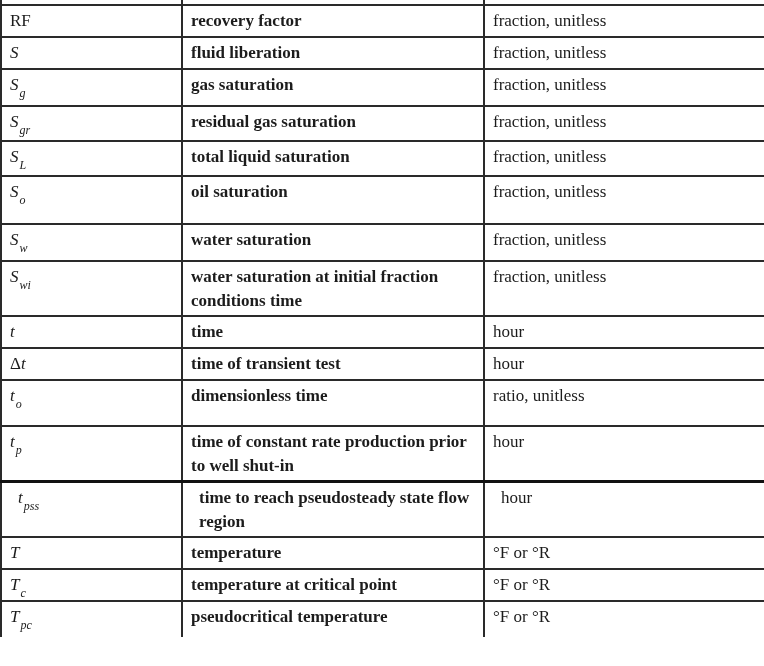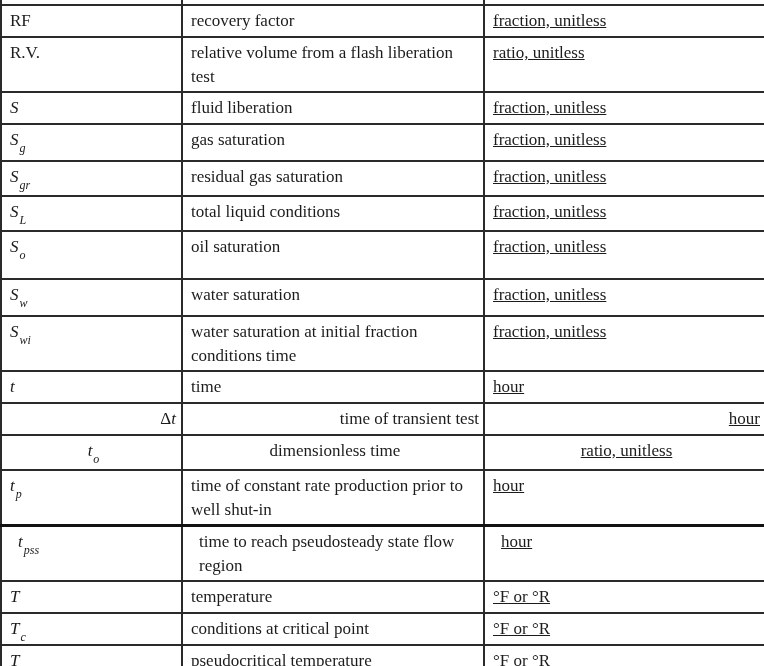"recovery factor" td.c-desc { font-weight: none -> bold }
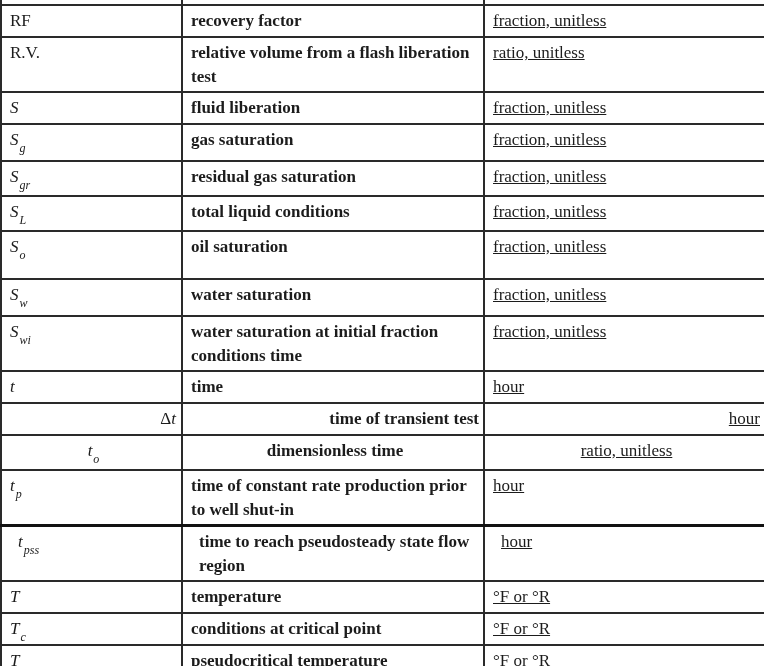"fraction, unitless" td.c-unit { text-decoration: underline -> none }
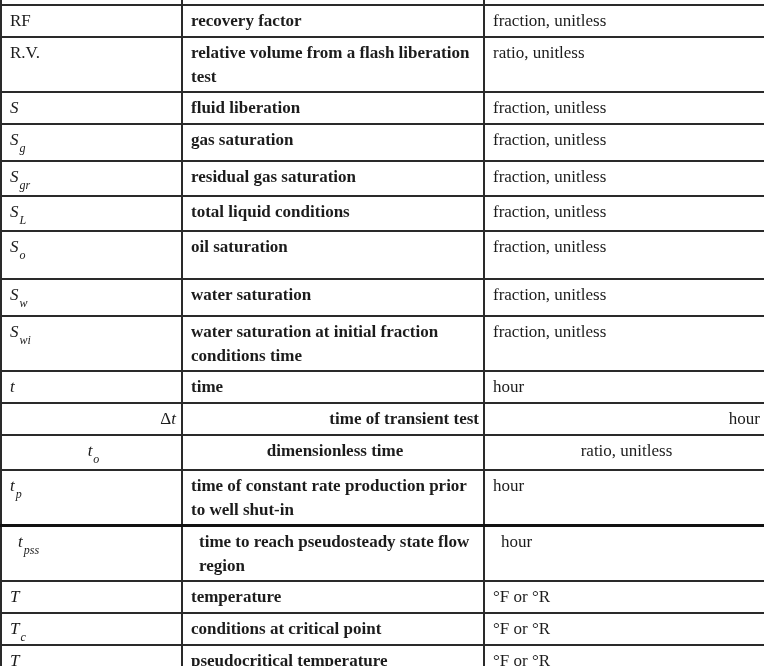"R.V." tr { html: <tr> <td><span>R.V.</span><span></span><span></span></td> <td><span>relative volume from a flash liberation test</span></td> <td><span>ratio, unitless</span></td> </tr> -> none }
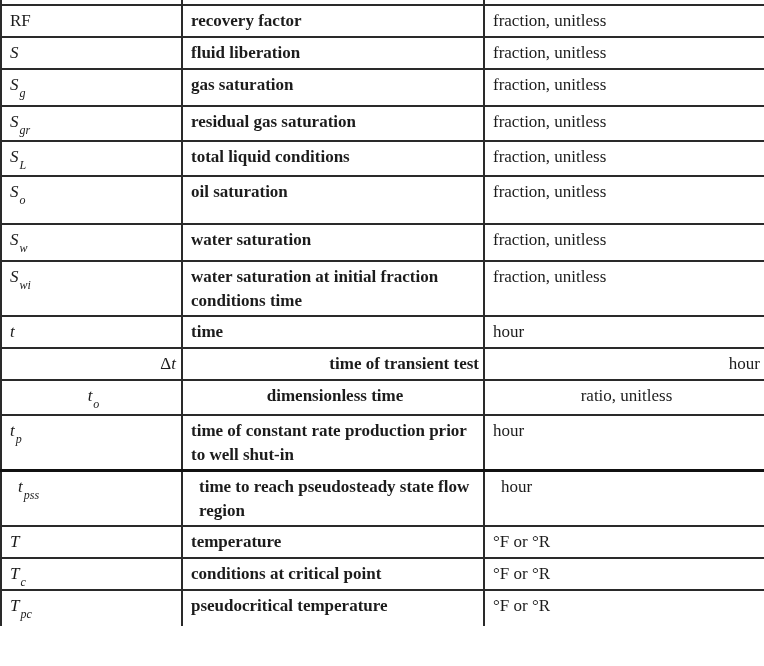"total liquid conditions" span { text: conditions -> saturation }
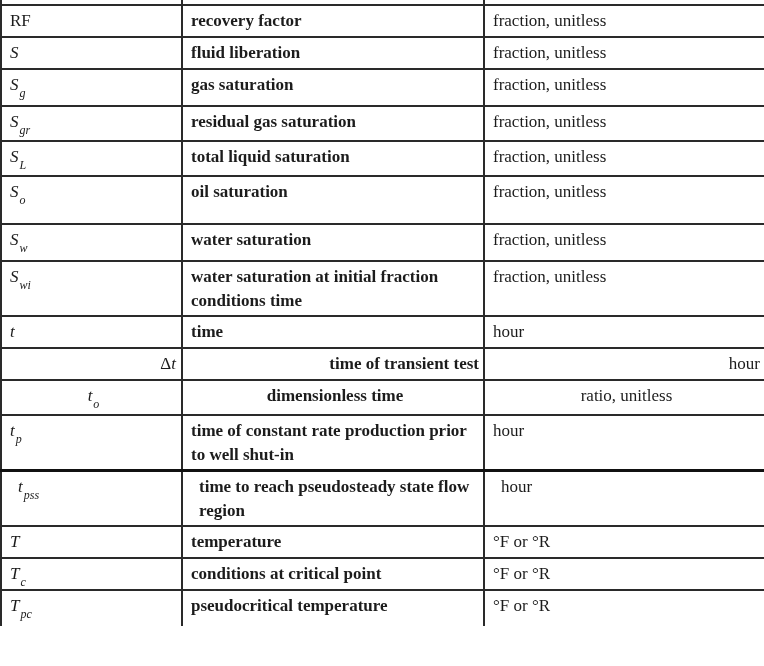"Δt" tr { text-align: right -> none }
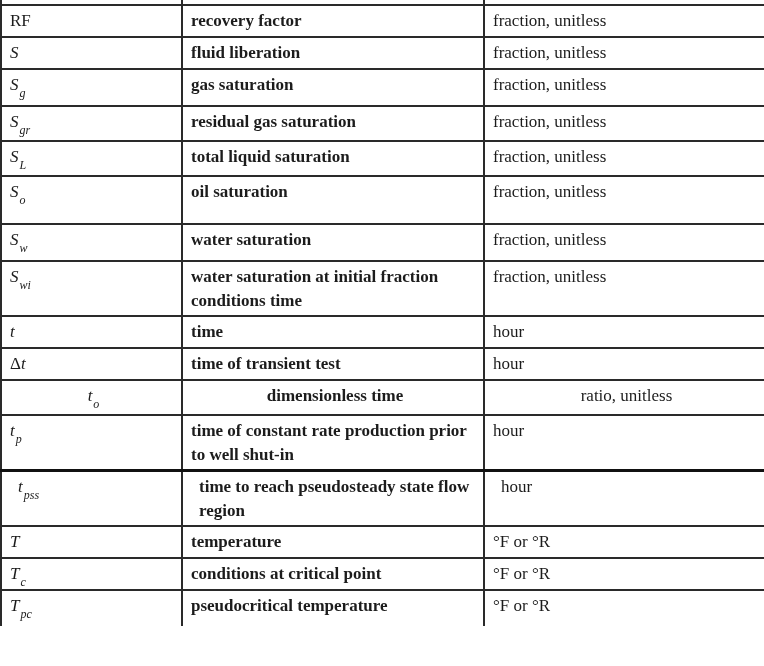"to" tr { height: 35px -> 46px; text-align: center -> none }
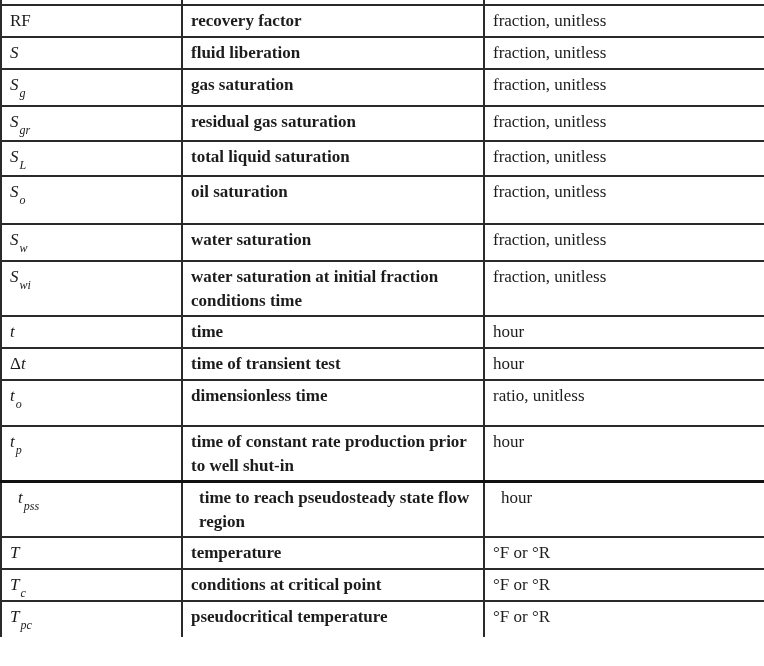"conditions at critical point" span { text: conditions -> temperature }
